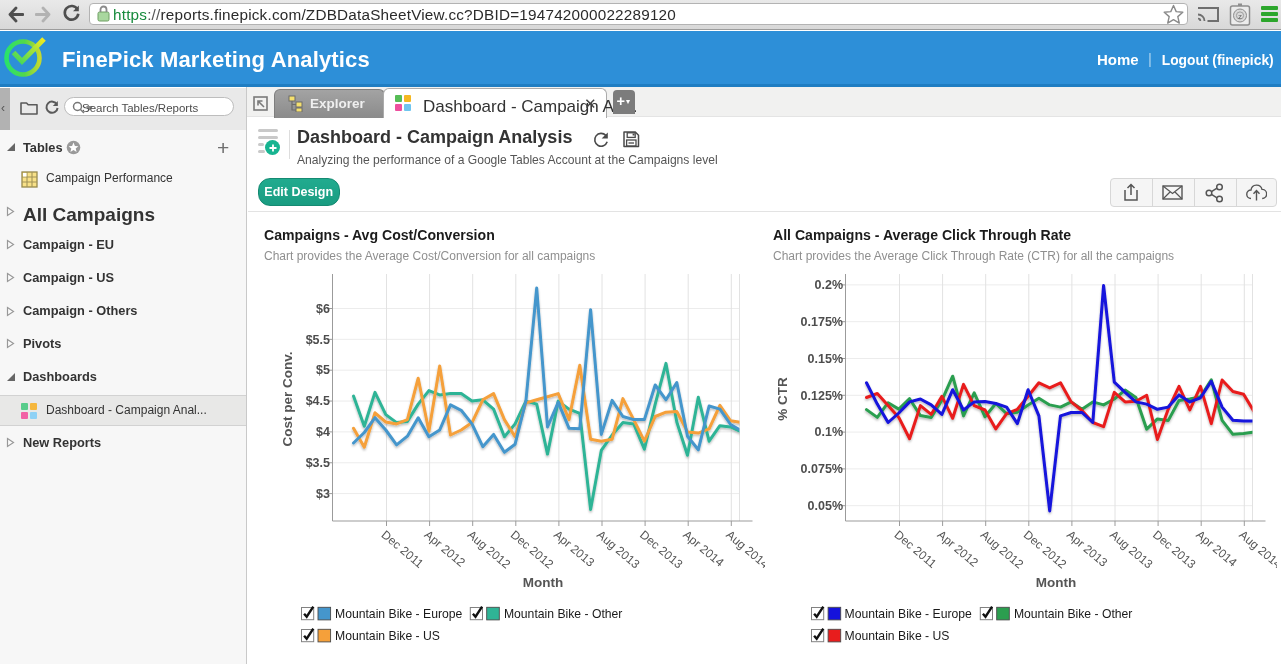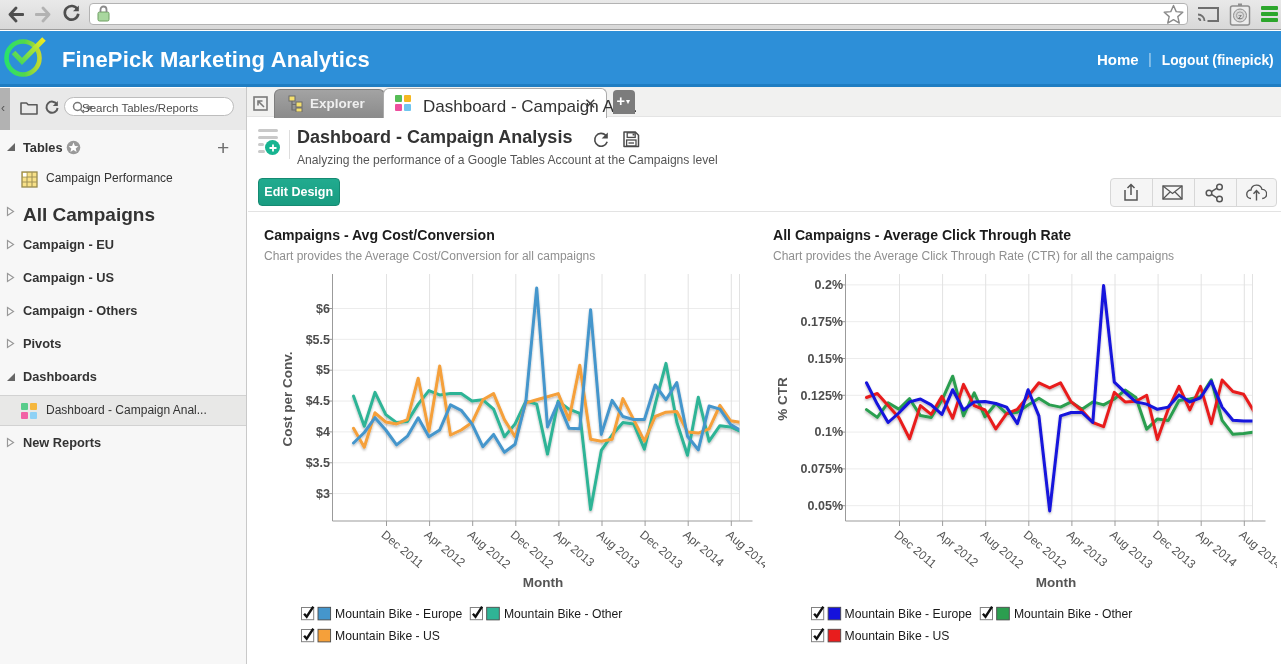"https://reports.finepick.com/ZDBDataShee" div.abs { html: none -> <div><span>https</span><span>://</span>reports.finepick.com/ZDBDataSheetView.cc?DBID=194742000022289120</div> }
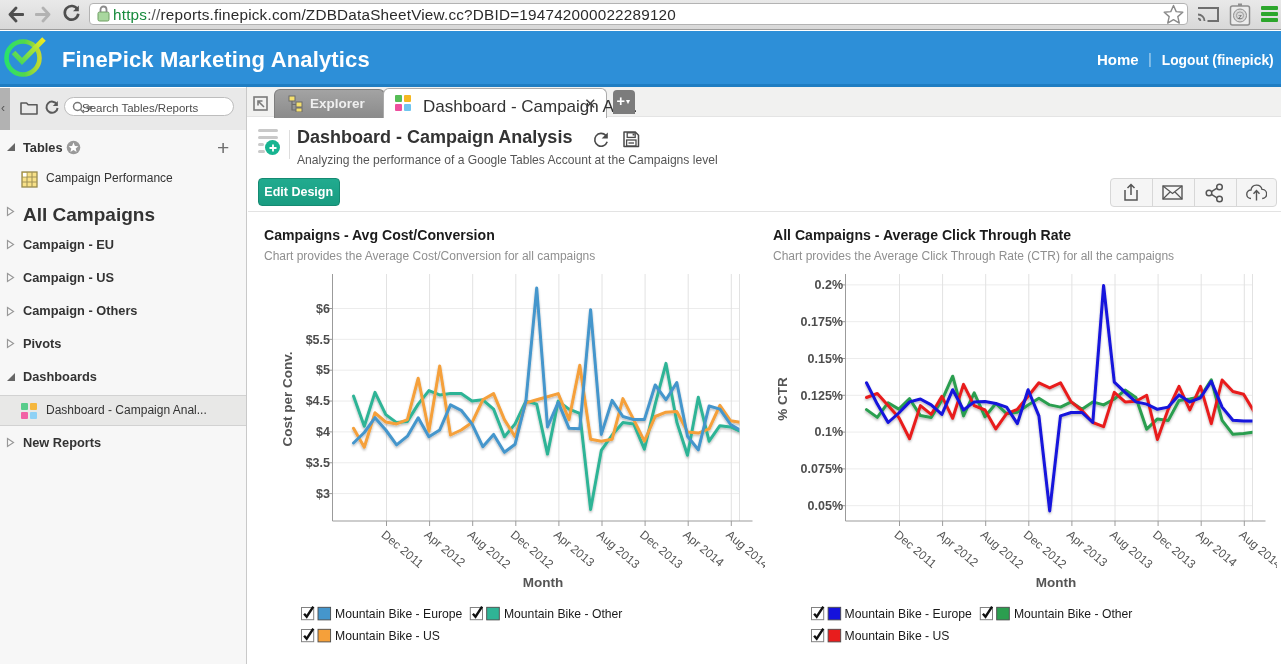"Edit Design" div.abs { border-radius: 4px -> 12px }
